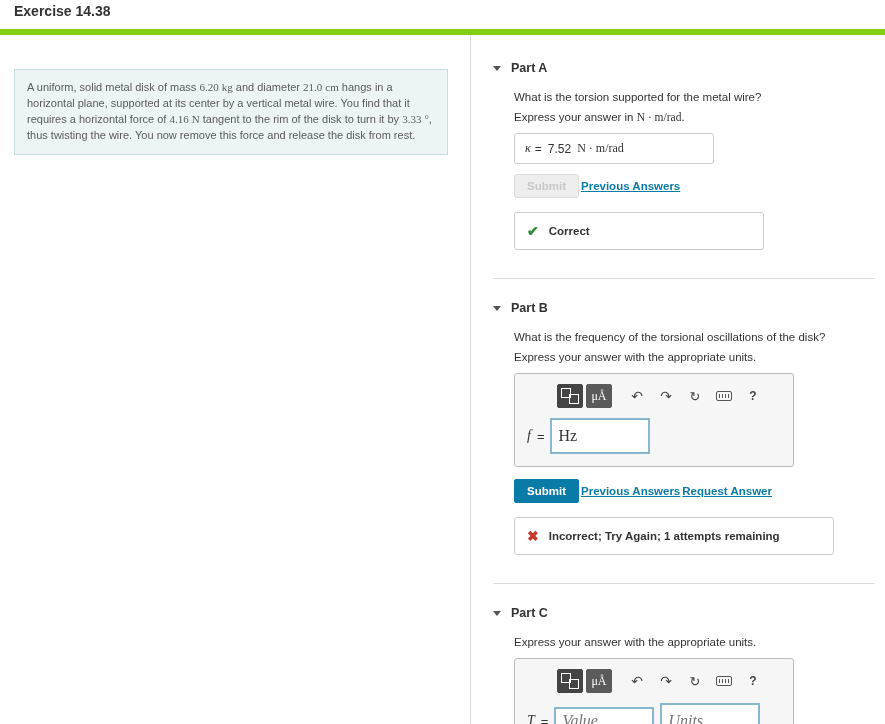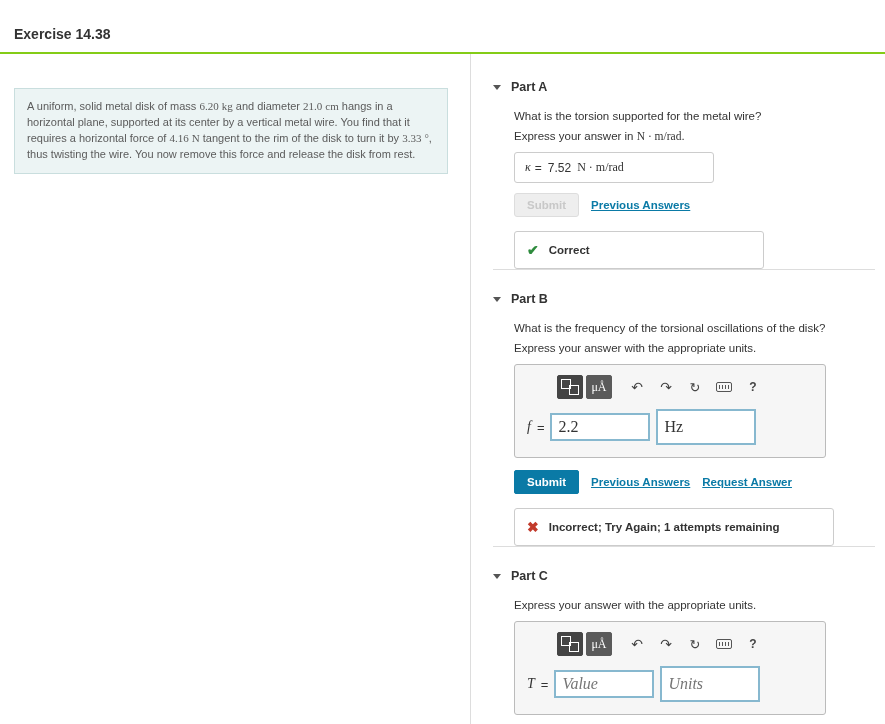"Exercise 14.38" .header { border-bottom: 2px solid #84cc16 -> 6px solid #84cc16; padding: 26px 14px 10px 14px -> 3px 14px 10px 14px }
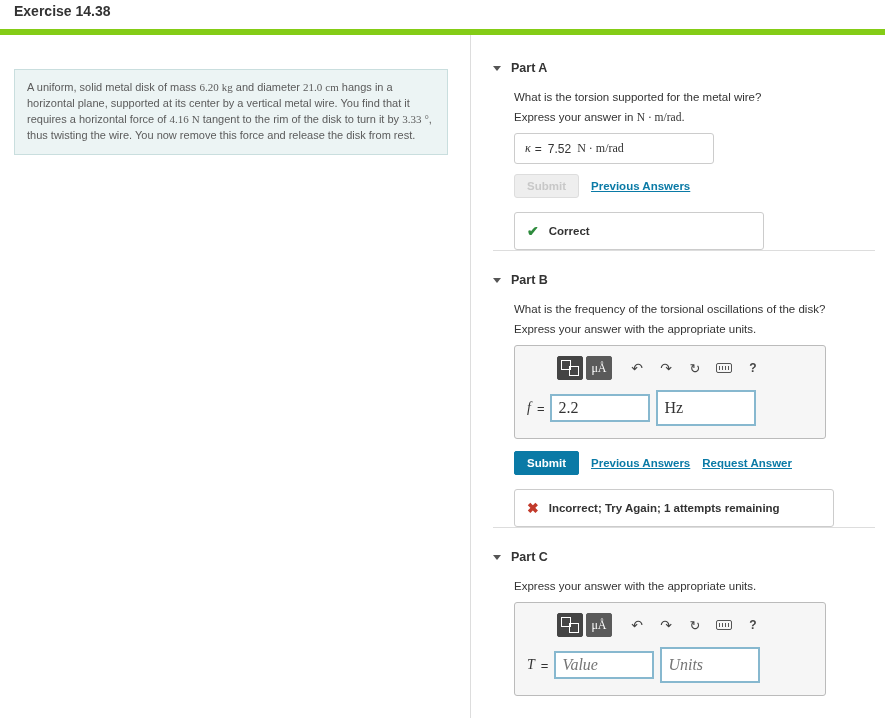"Part A" .part { margin-bottom: none -> 28px }
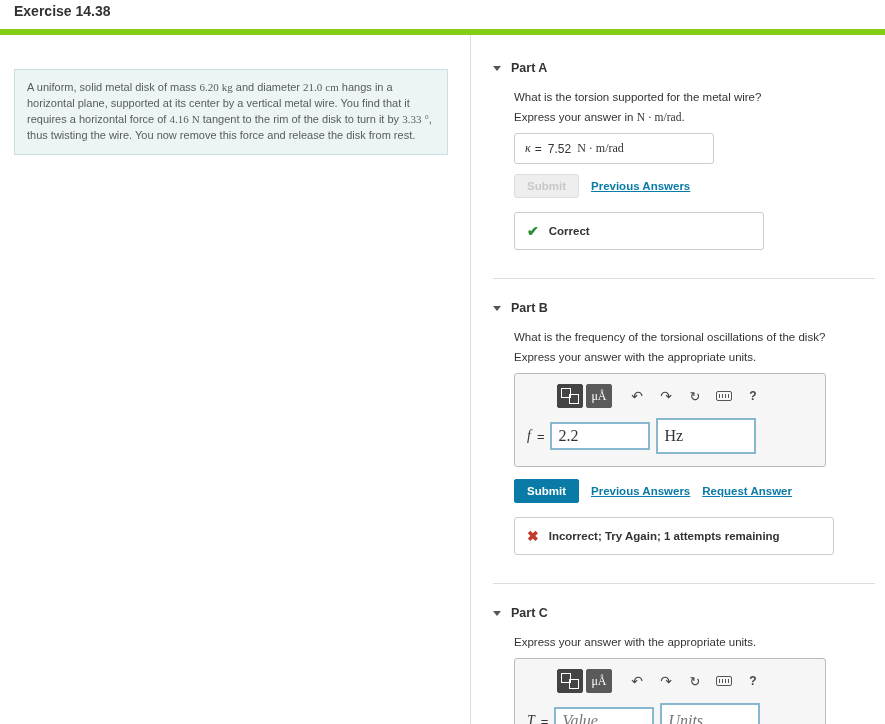"Submit" .btn-row { gap: 12px -> 2px }
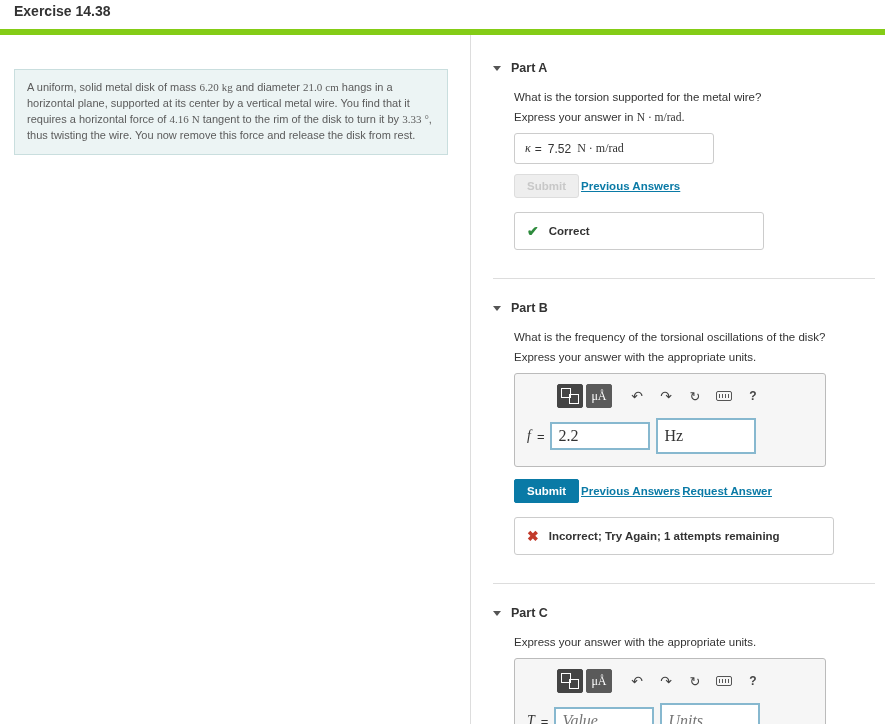"μÅ" .input-panel { width: 312px -> 280px }
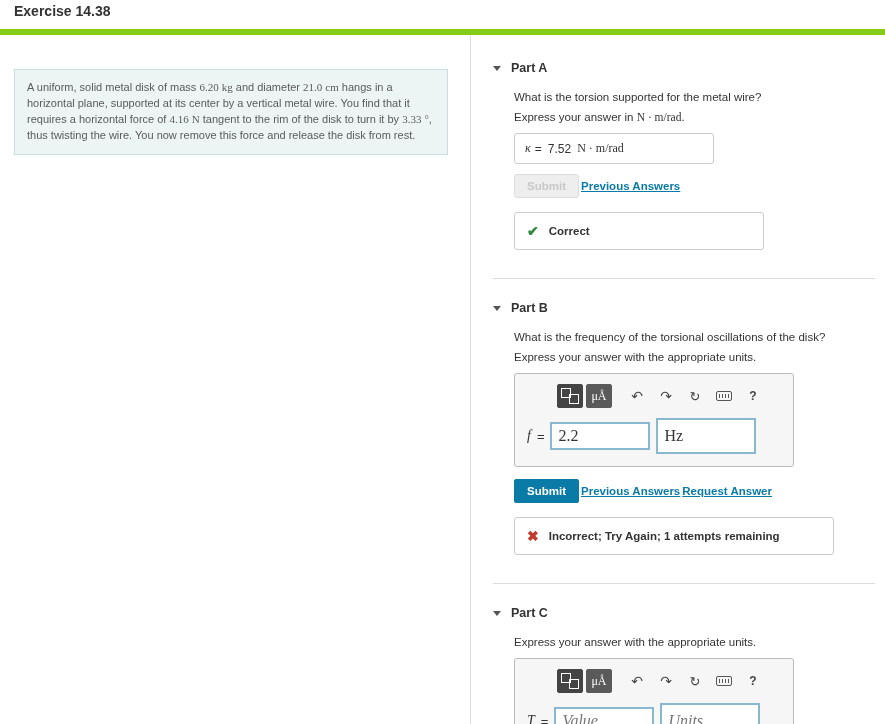"2.2" input.val-input { html: <input> -> none }
